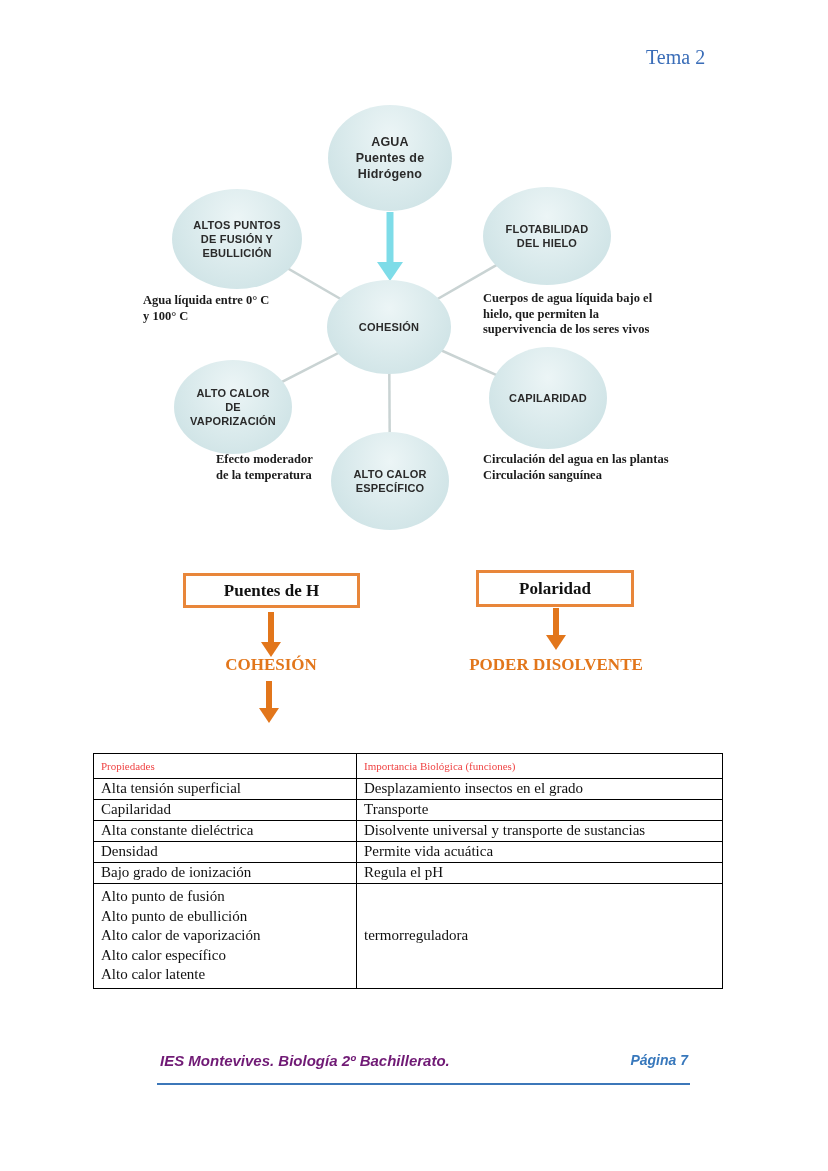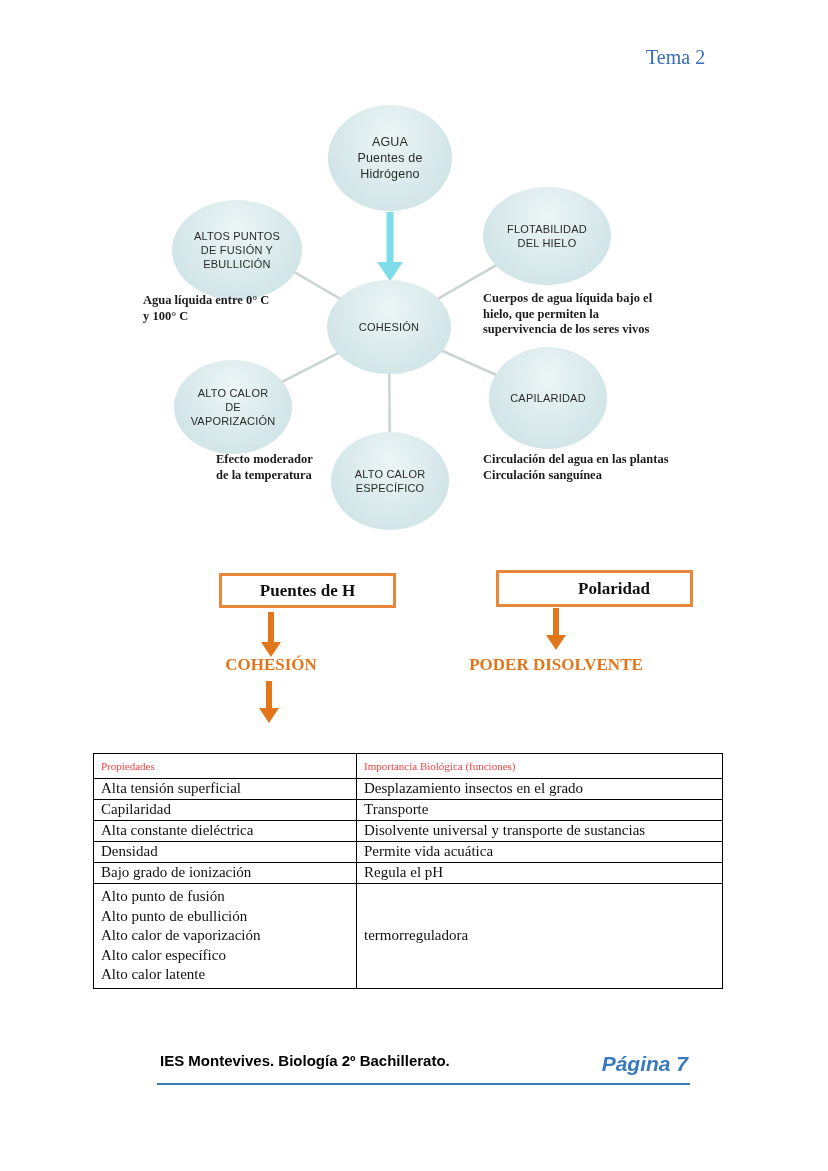"AGUA" .node-label { font-weight: normal -> bold }
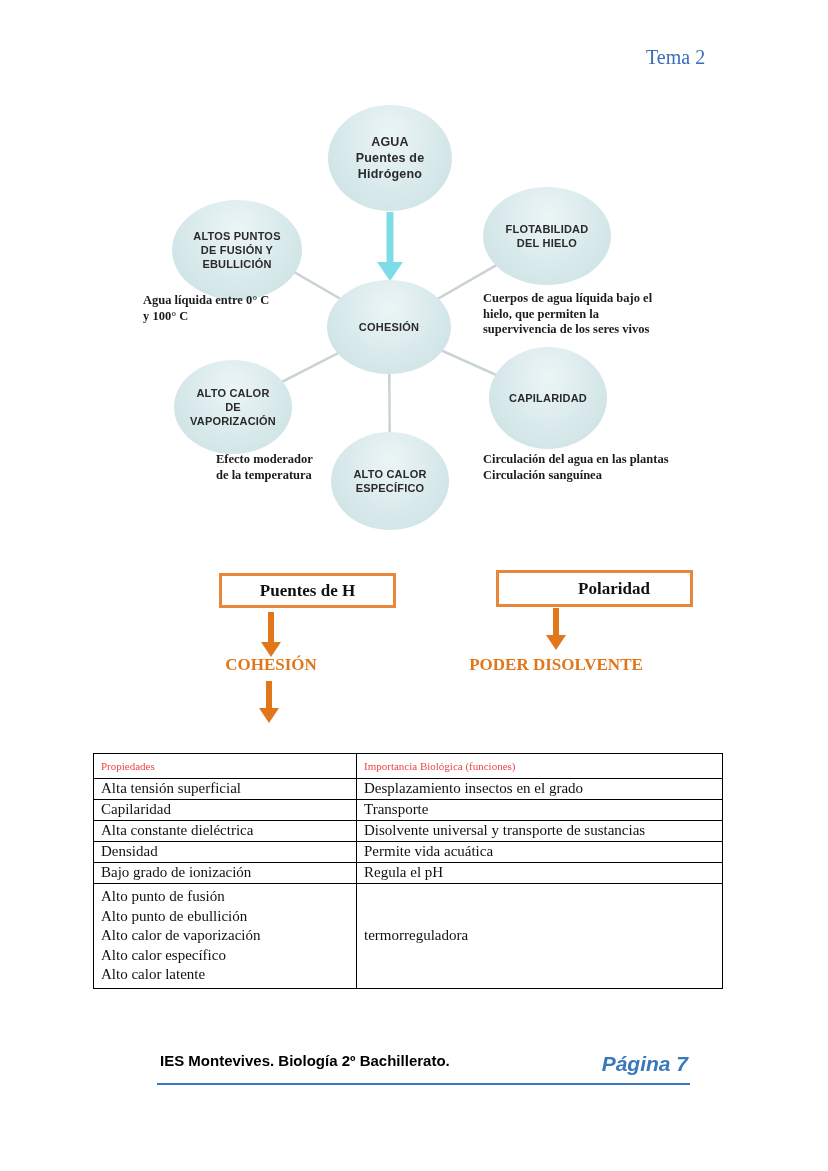"ALTOS PUNTOS" div.node { top: 200px -> 189px }
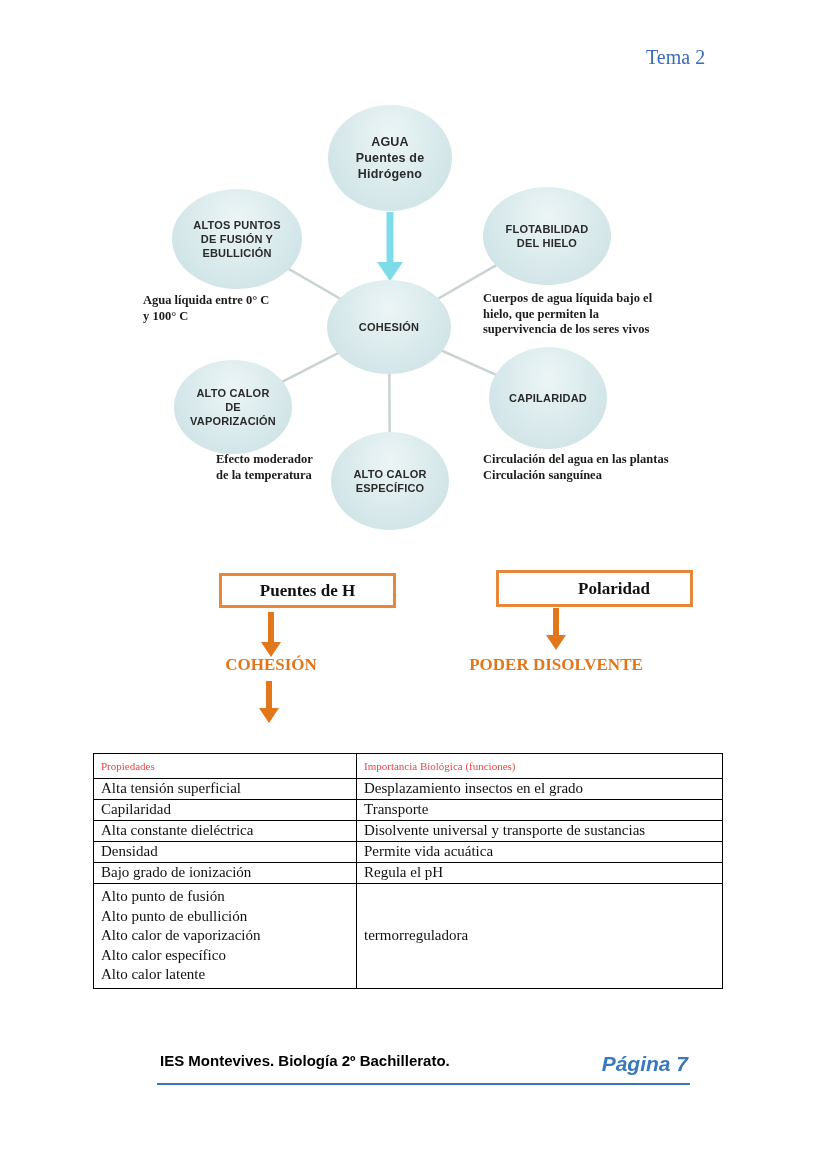"Puentes de H" .flow-box { margin-left: 36px -> none }
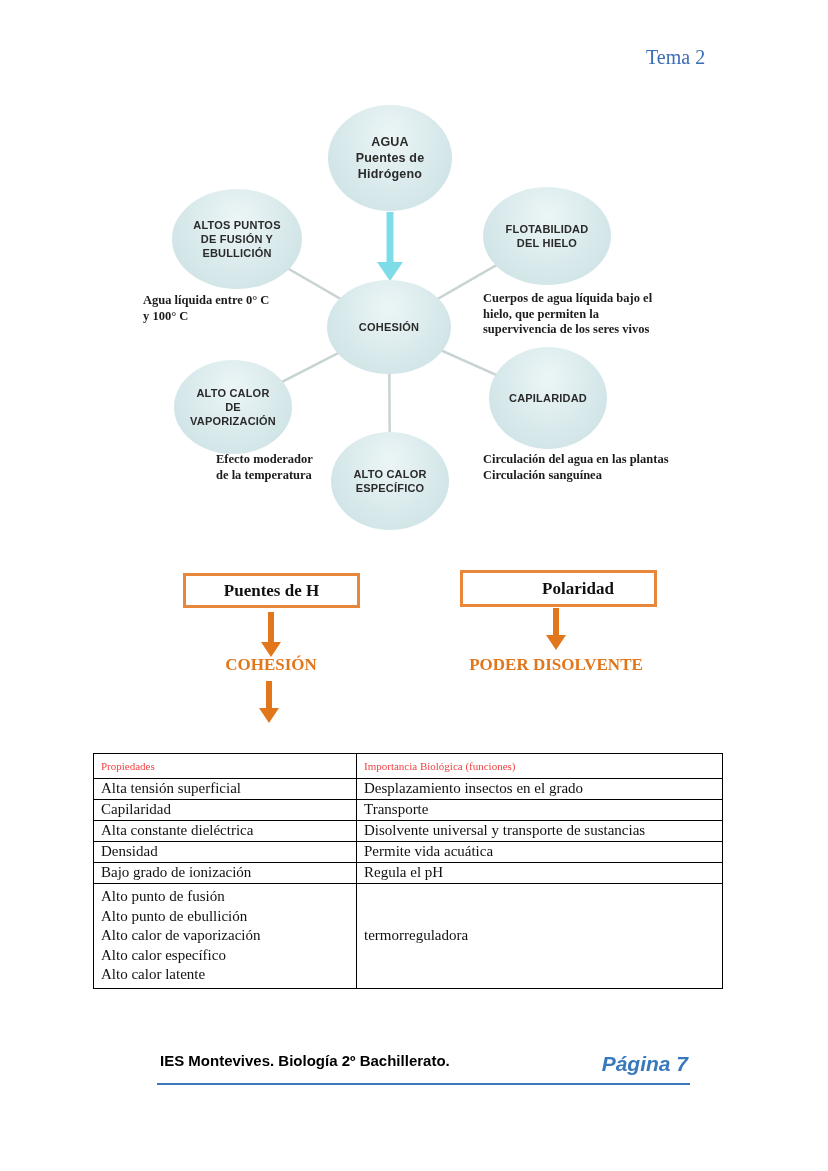"Polaridad" div.flow-box { left: 460px -> 476px; padding-left: 39px -> none }
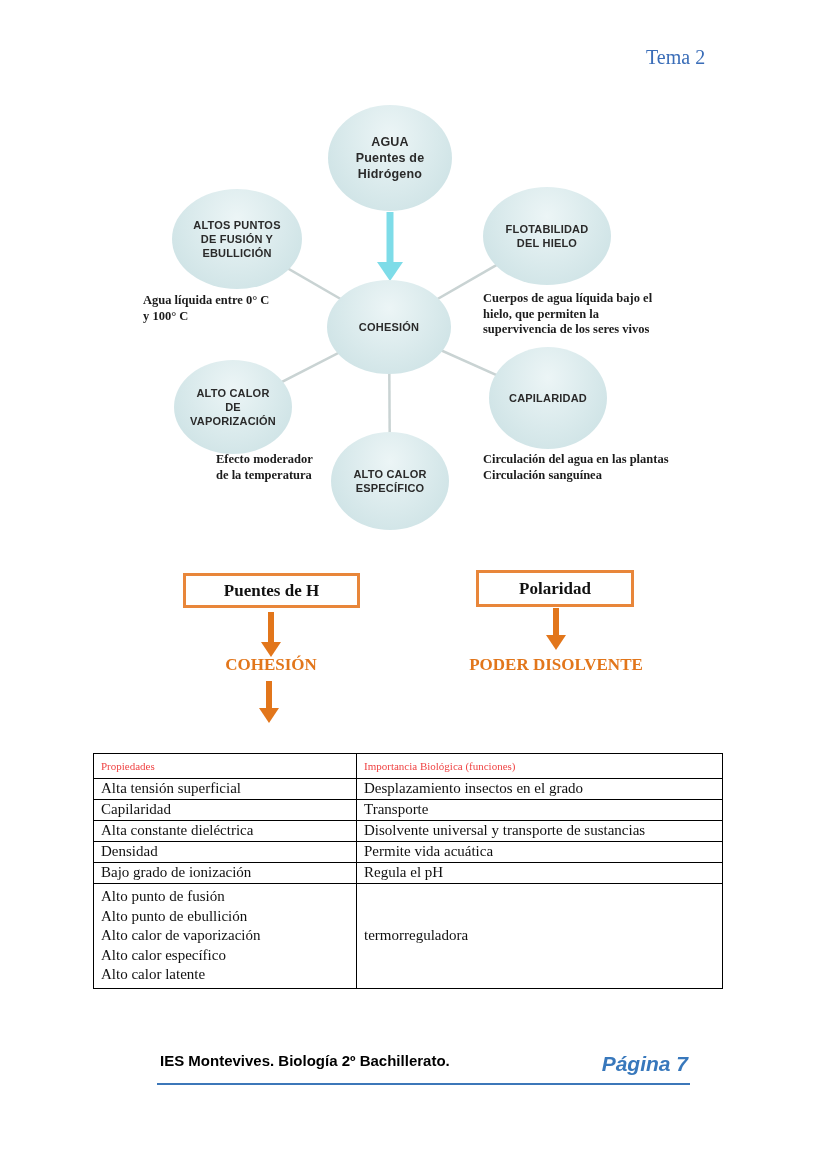"IES Montevives. Biología 2º" .footer-left { color: #000000 -> #701a75; font-style: none -> italic }
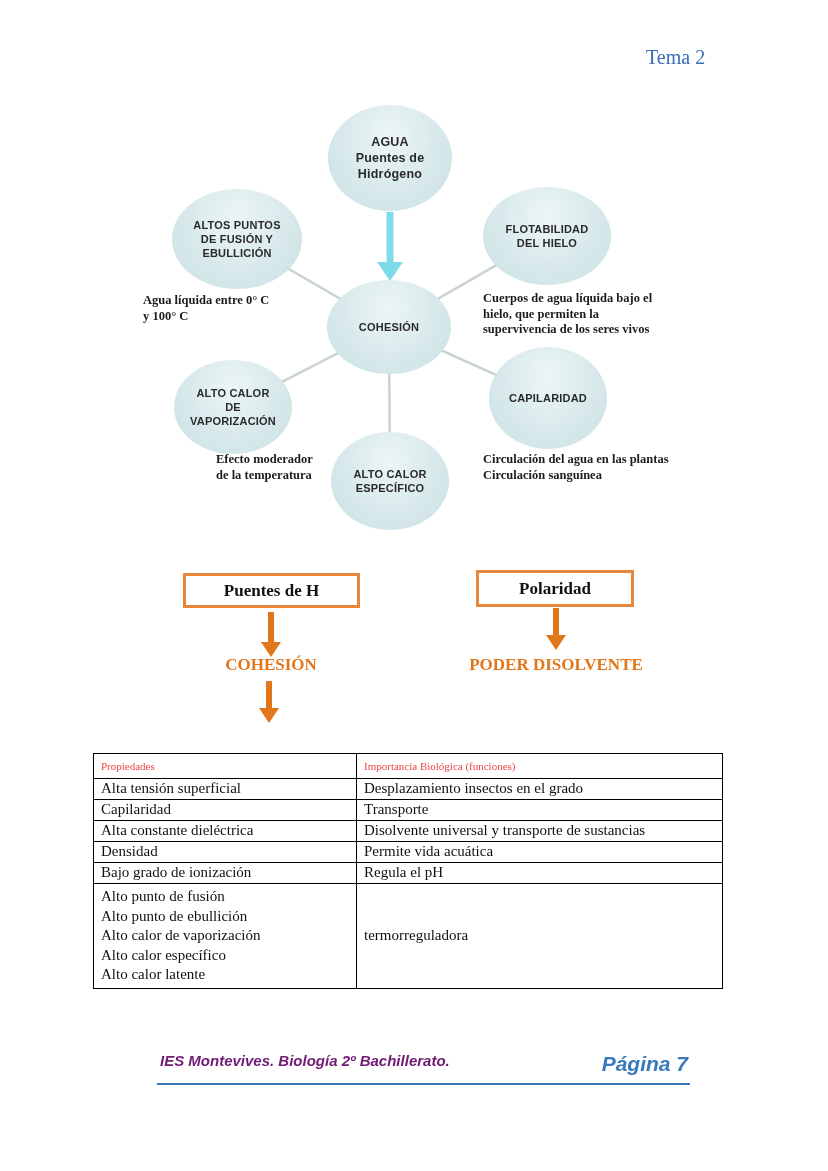"Página 7" .footer-right { font-size: 21px -> 14px }
